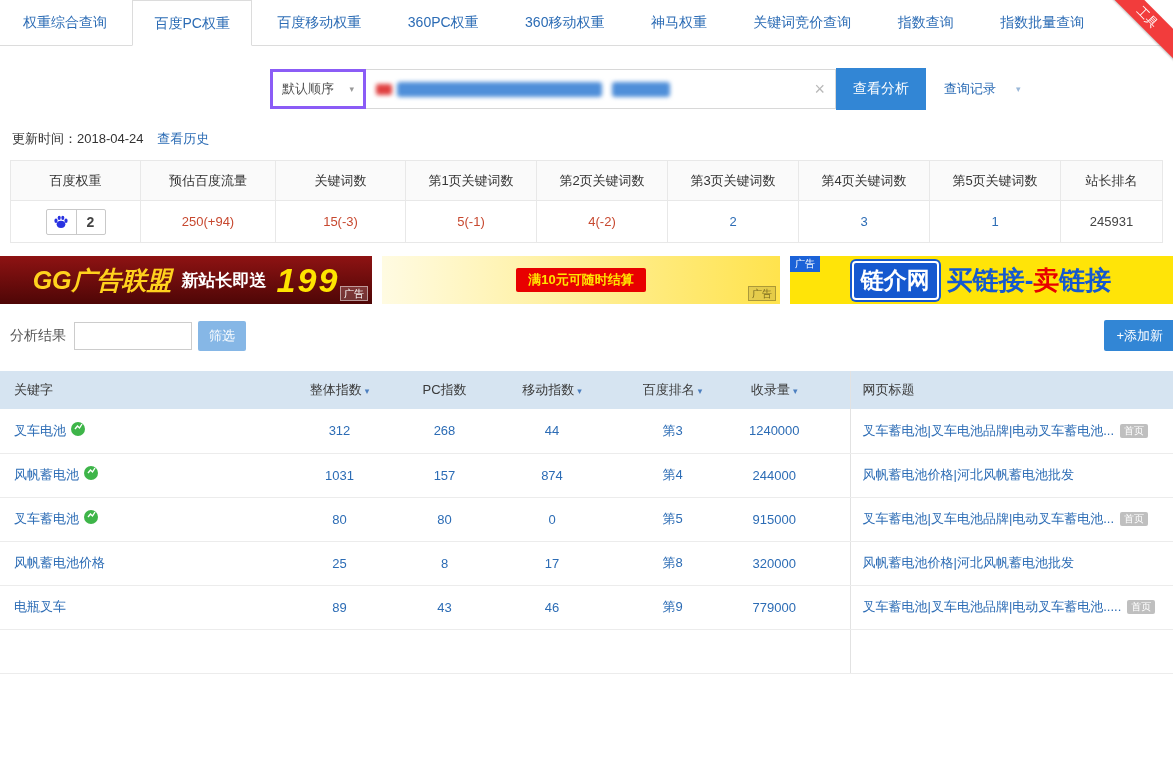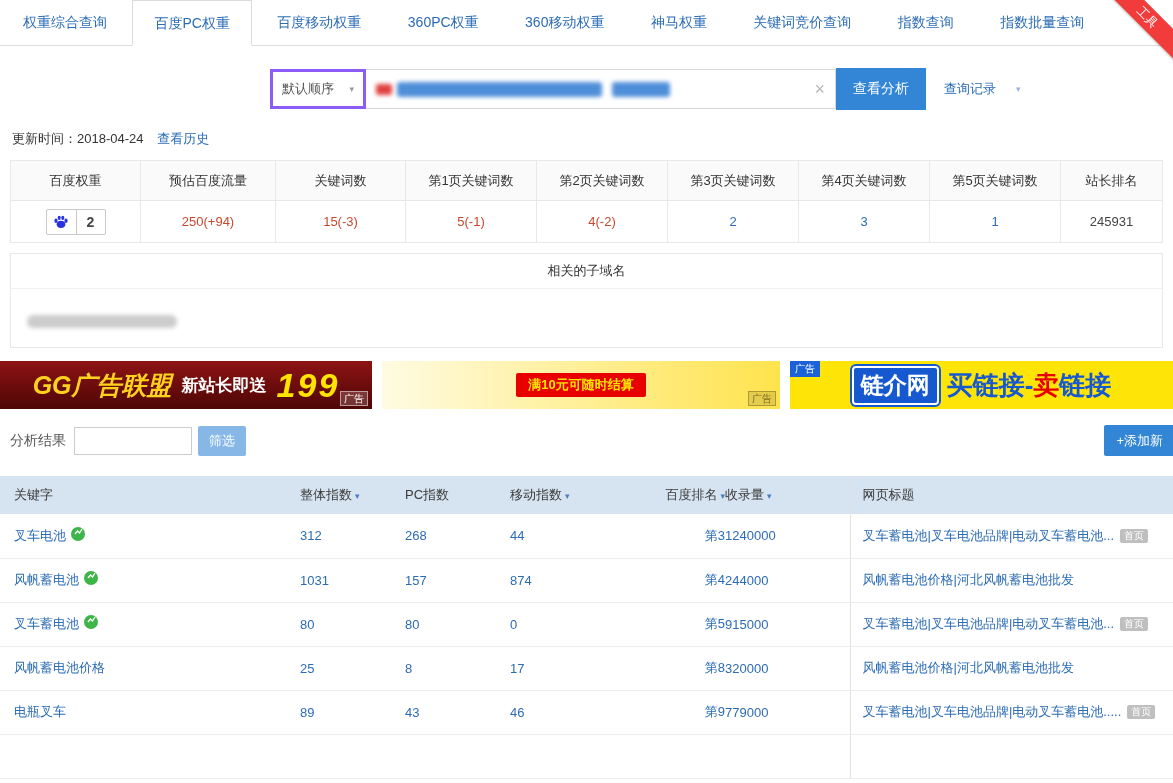"相关的子域名" div.subpanel { html: <div> <div>相关的子域名</div> <div></div> </div> -> none }
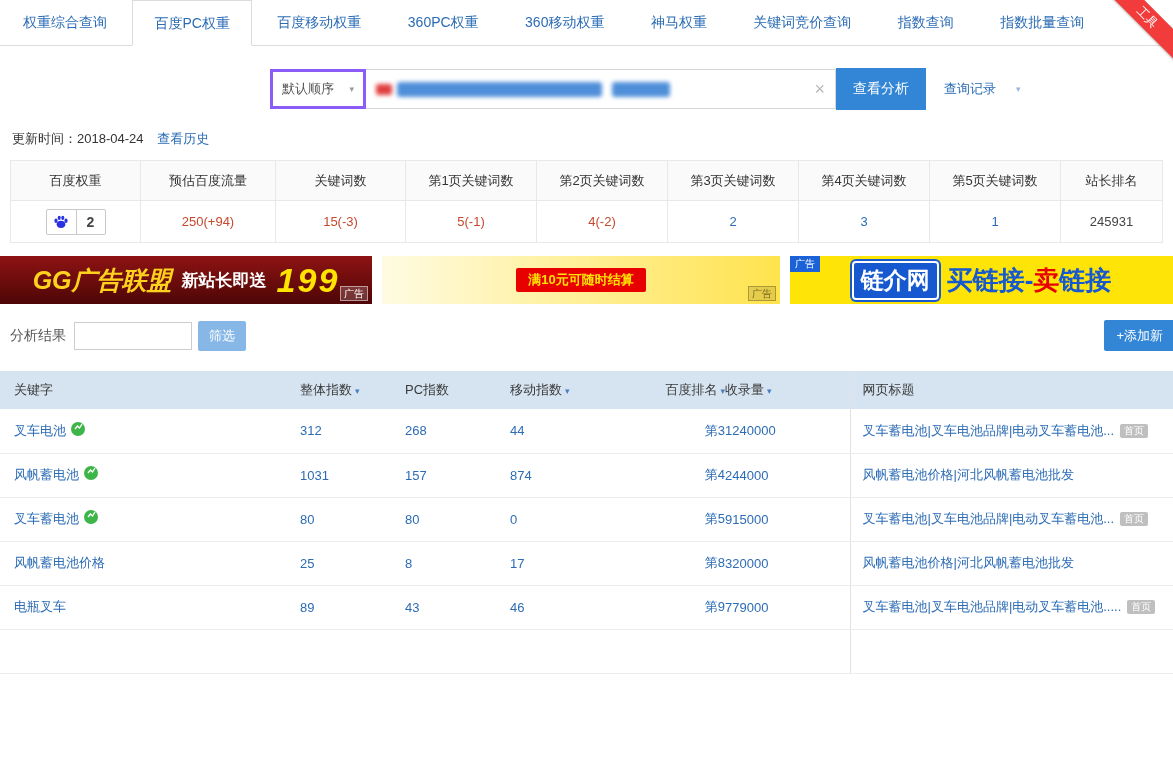"整体指数 ▾" .a-r { text-align: left -> center }
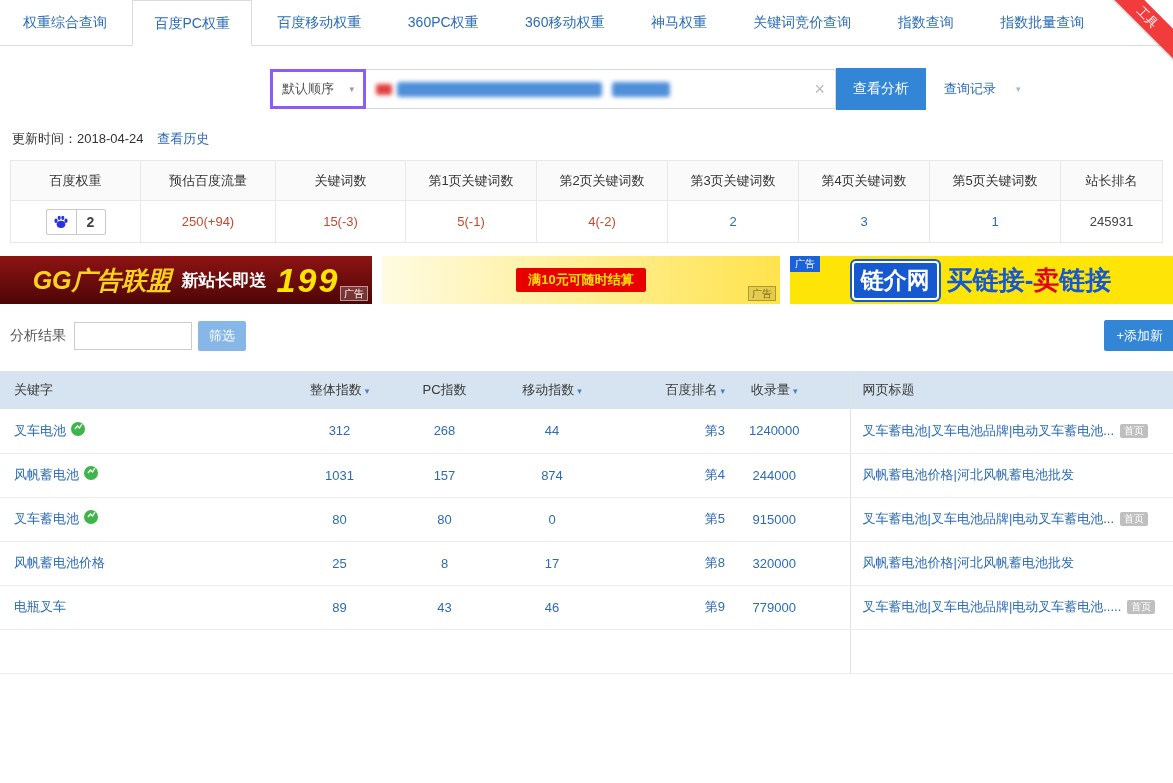"百度排名 ▾" .a-c { text-align: right -> center }
